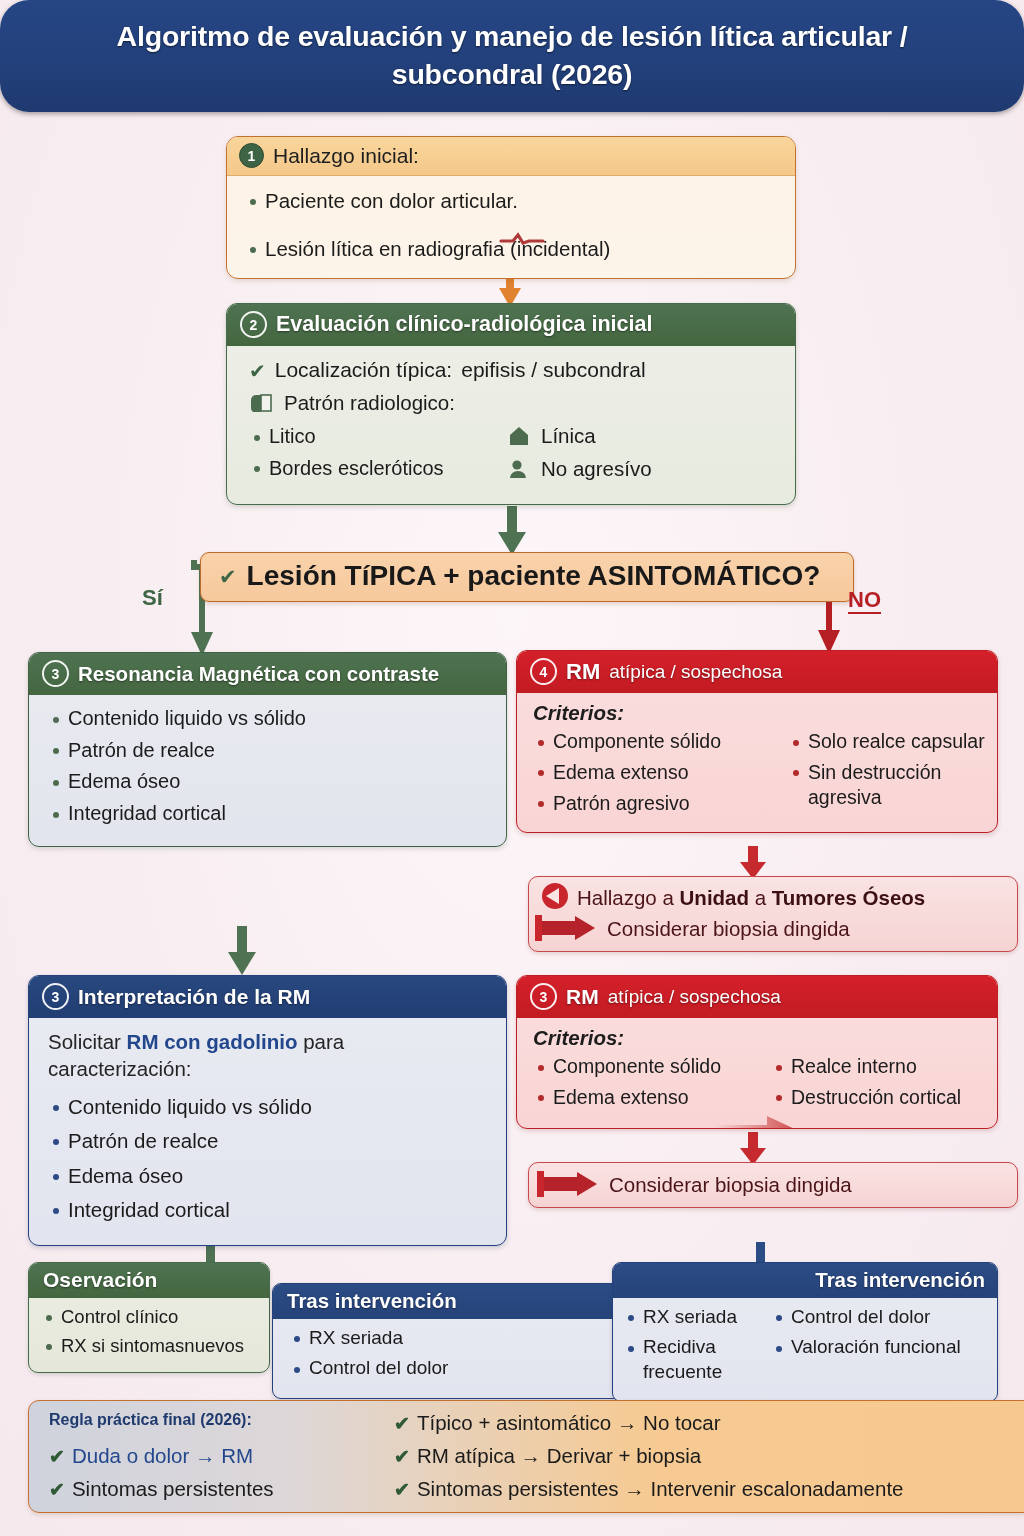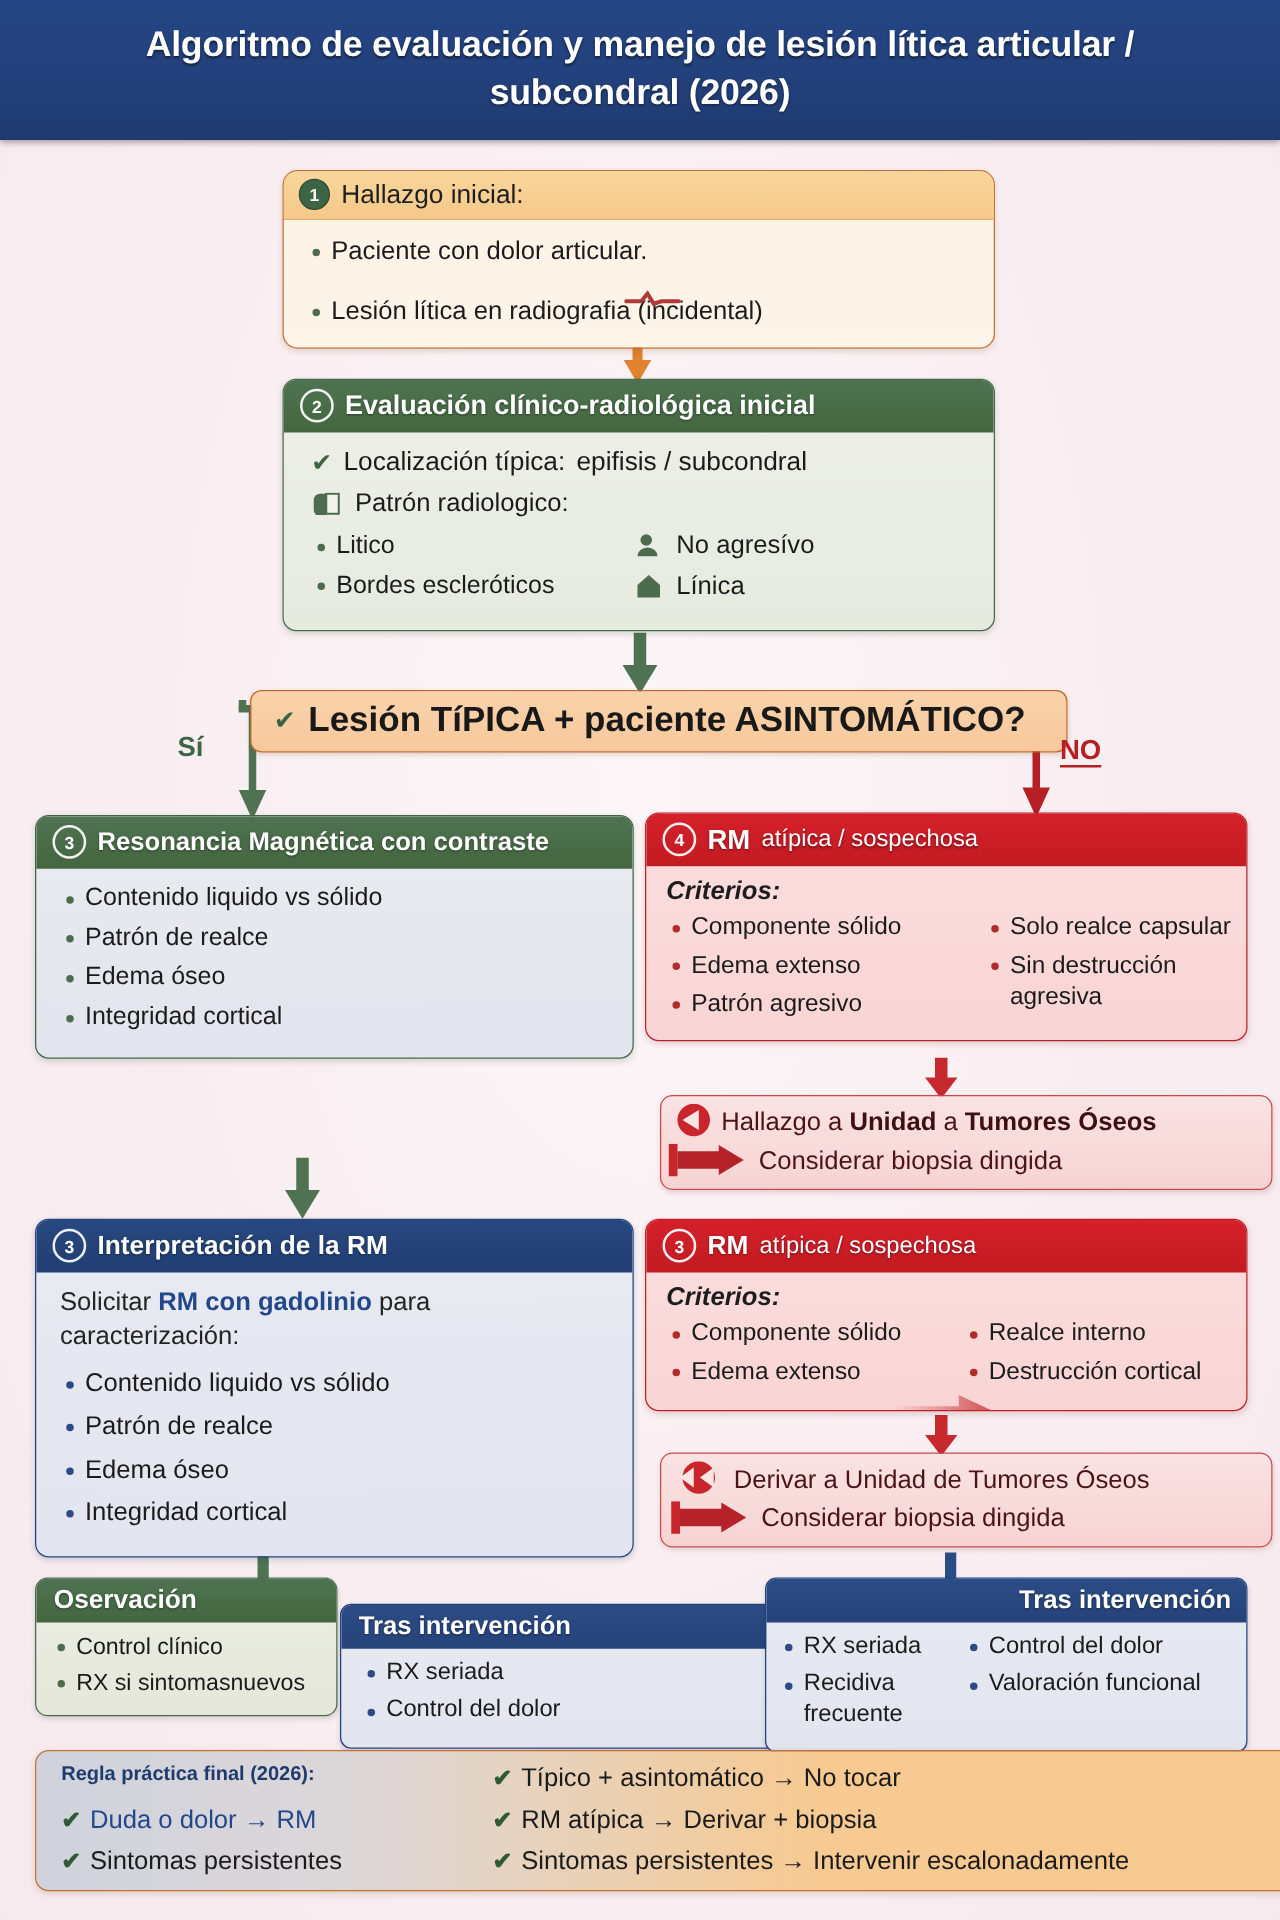"Algoritmo de evaluación y manejo" .header { border-radius: none -> 29px }
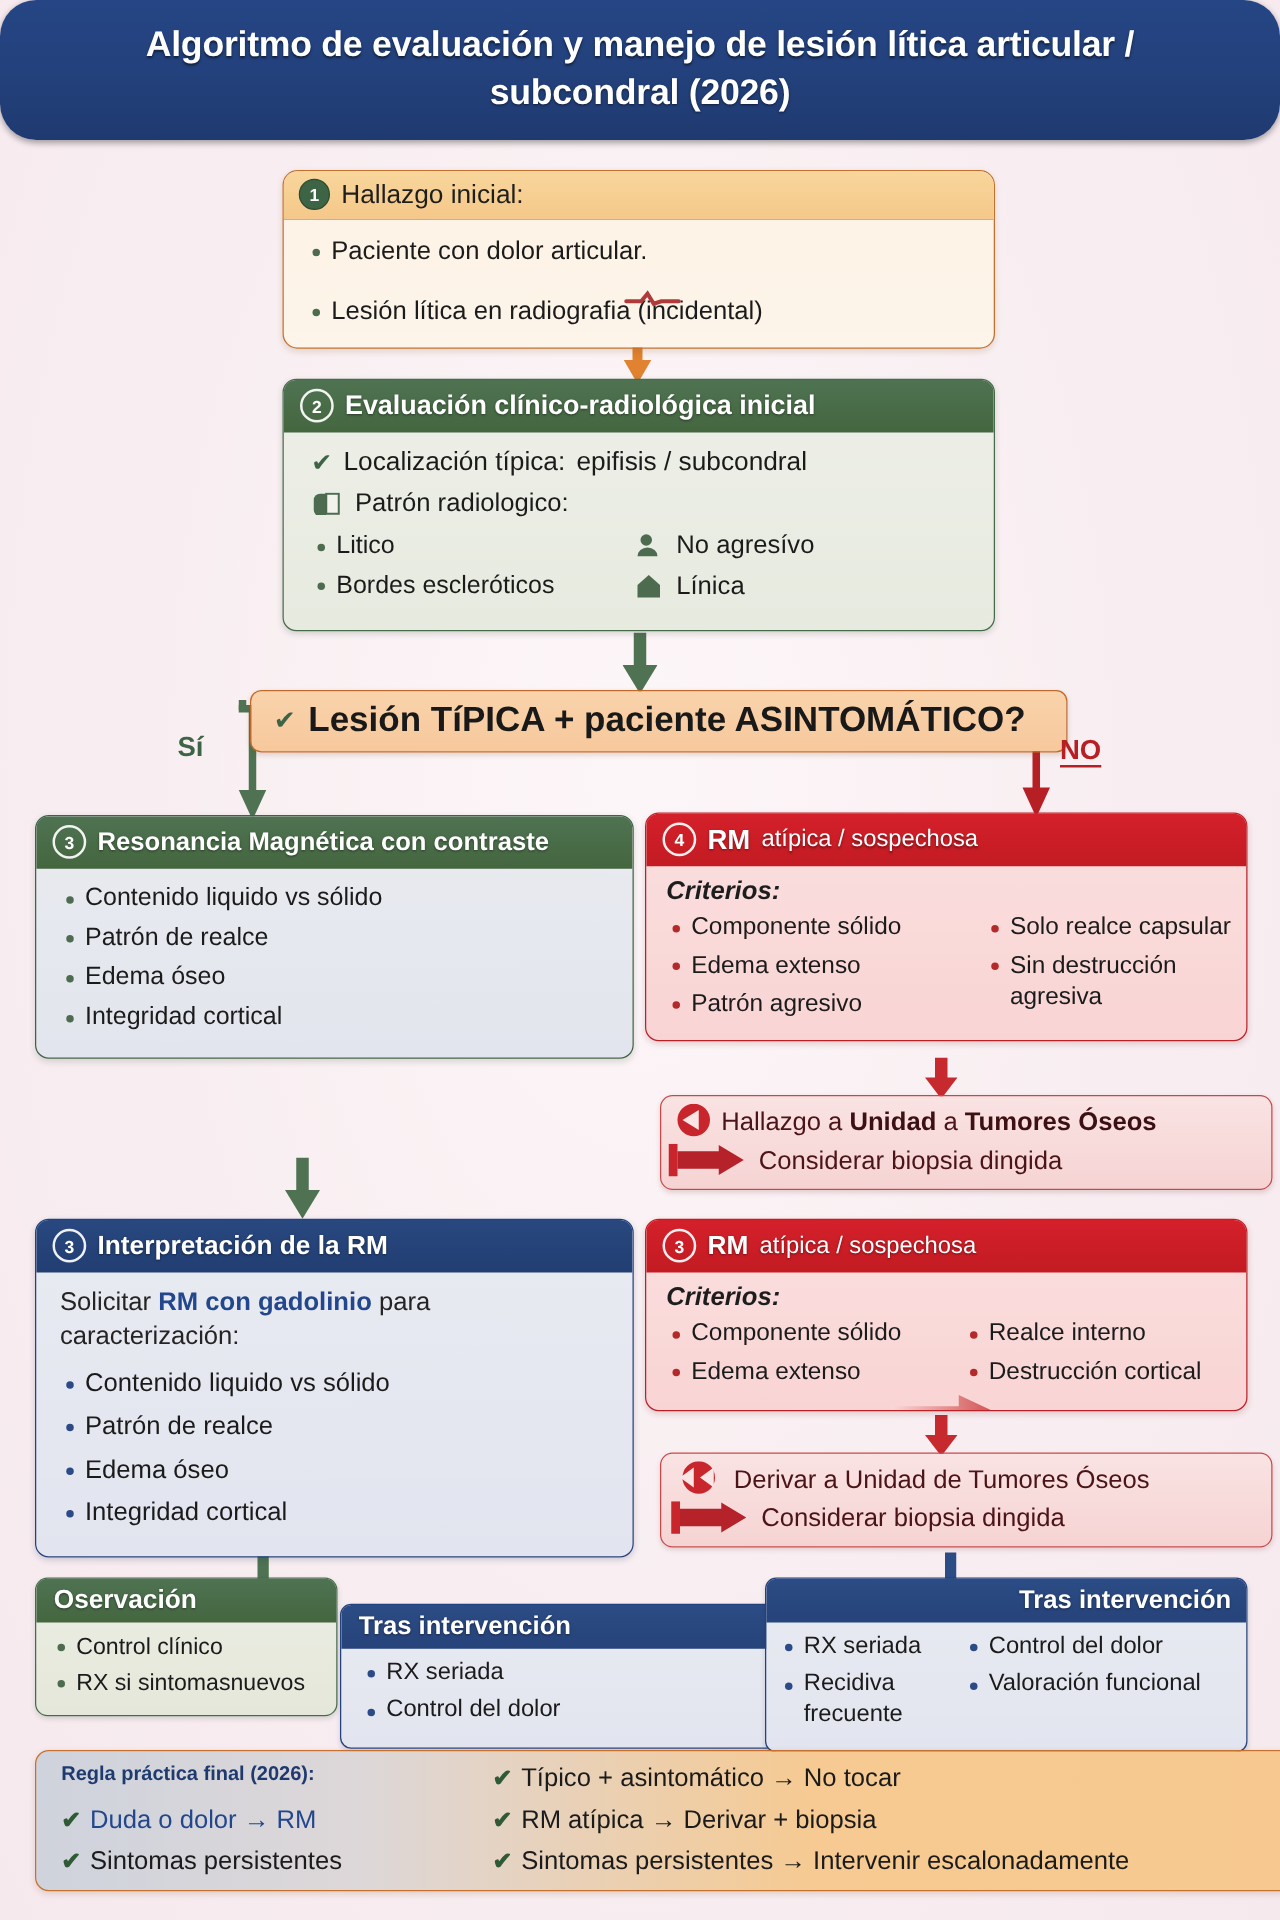"No agresívo" div.icon-row { order: before "Línica" -> after "Línica" }
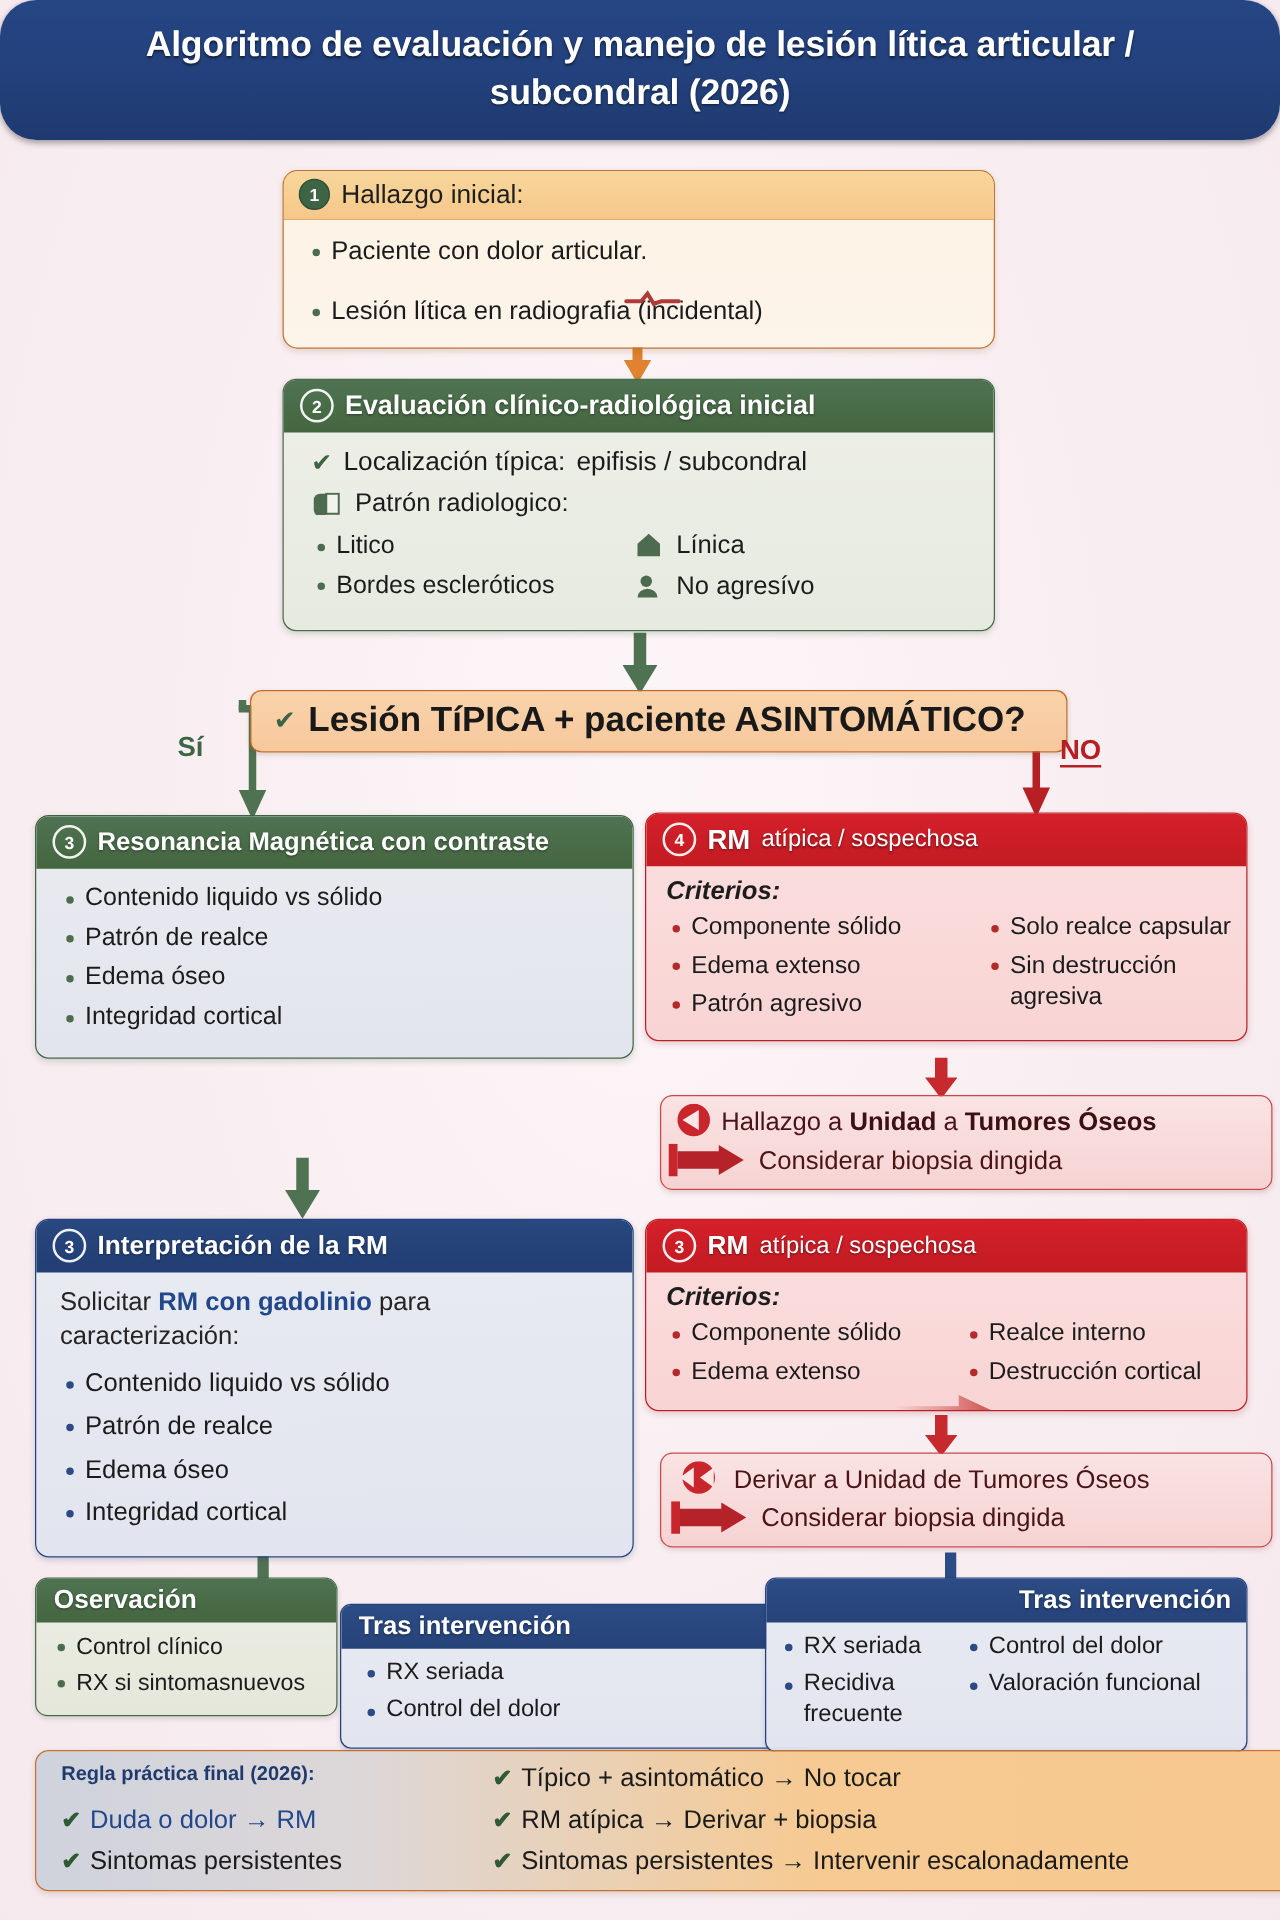"Derivar a Unidad de Tumores" div.derline { html: <div> <svg> <circle></circle> <polygon></polygon> <polygon></polygon> </svg> <span>Derivar a Unidad de Tumores Óseos</span> </div> -> none }
